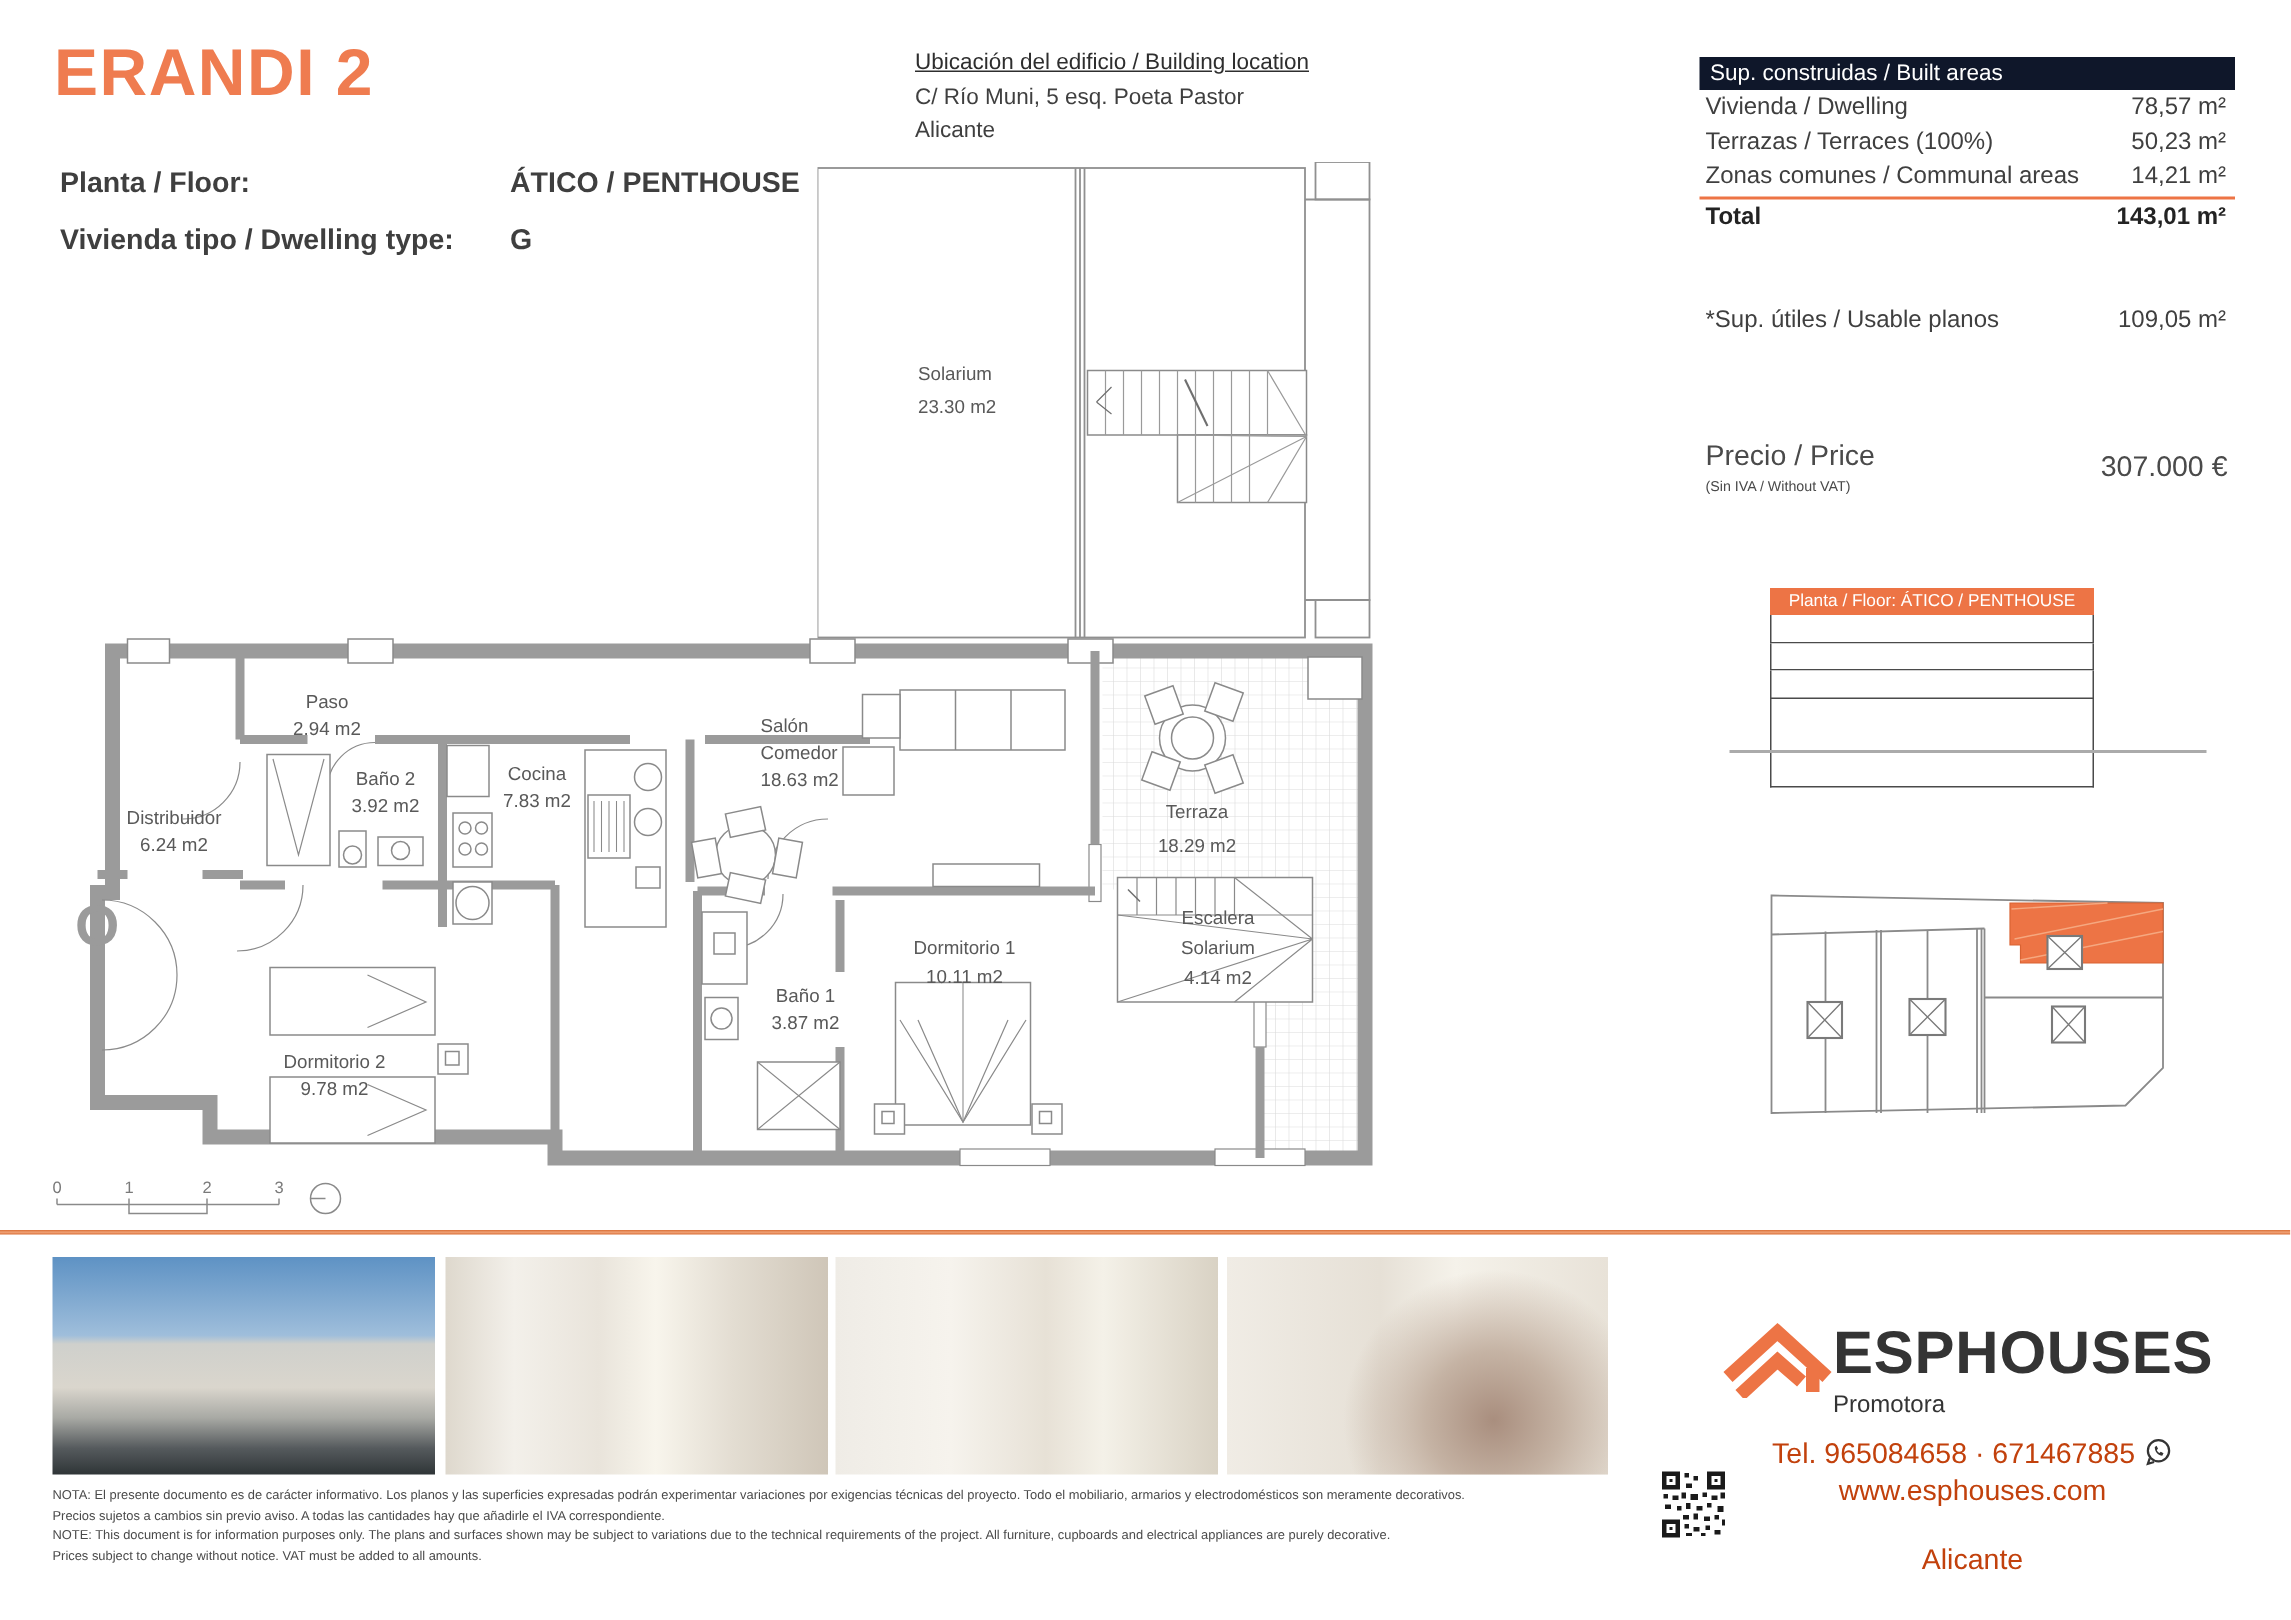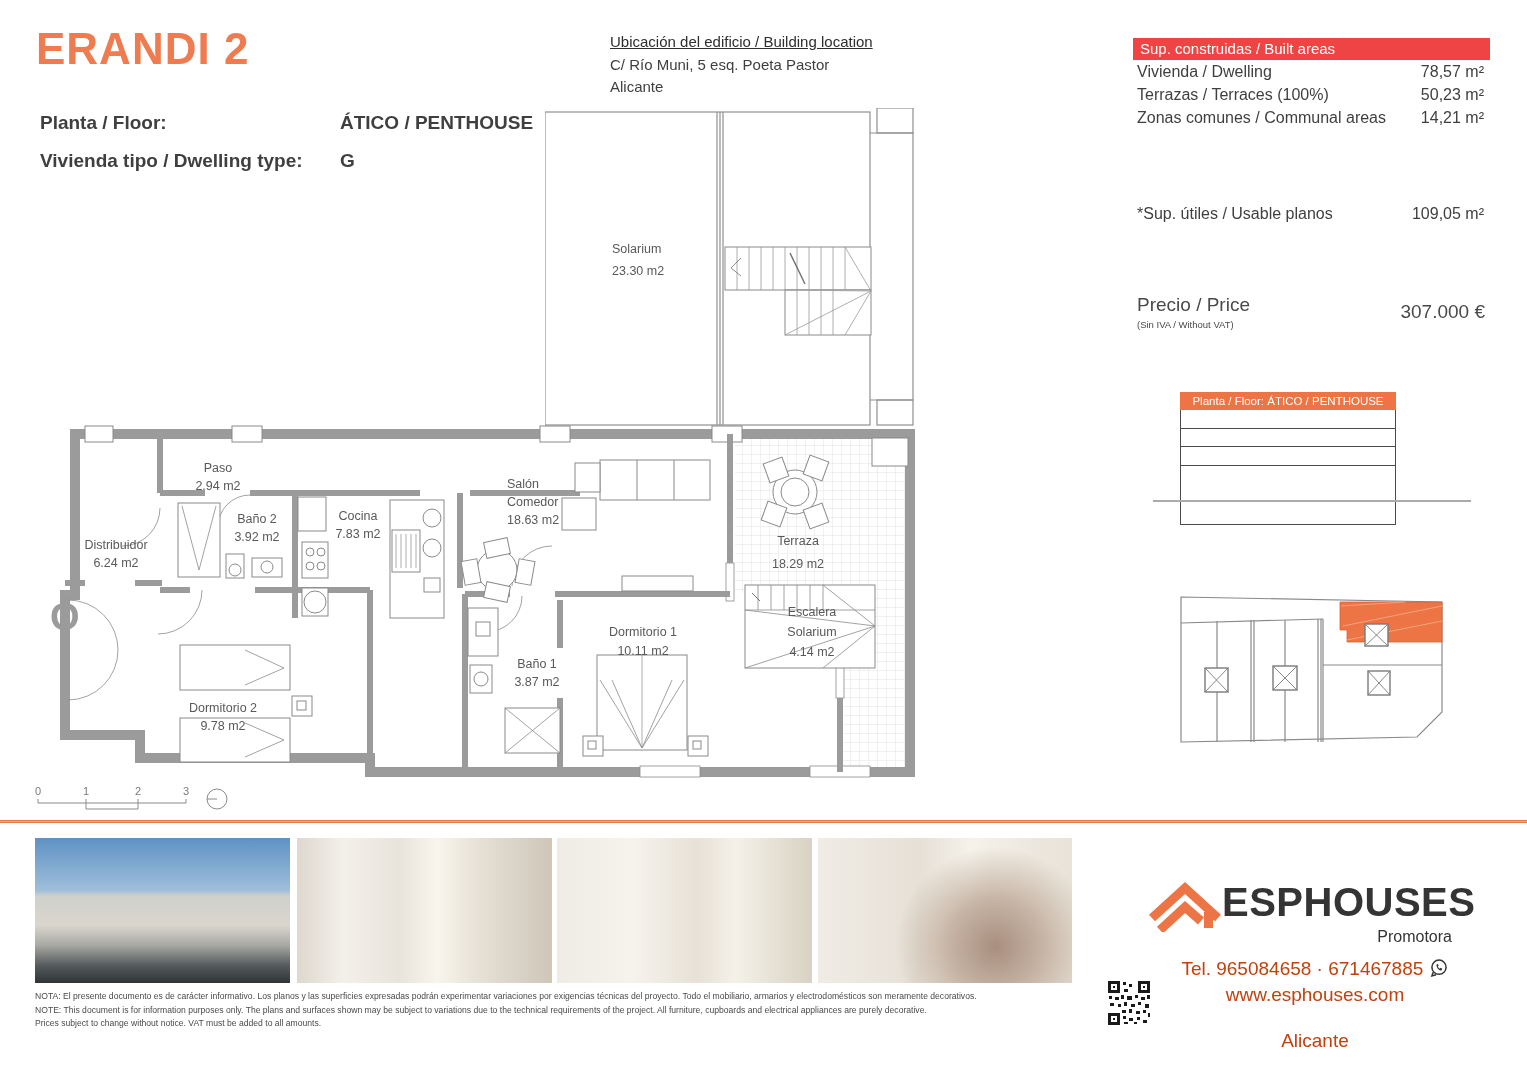"Sup. construidas / Built areas" .ba-header { background: #ef4444 -> #0f172a }
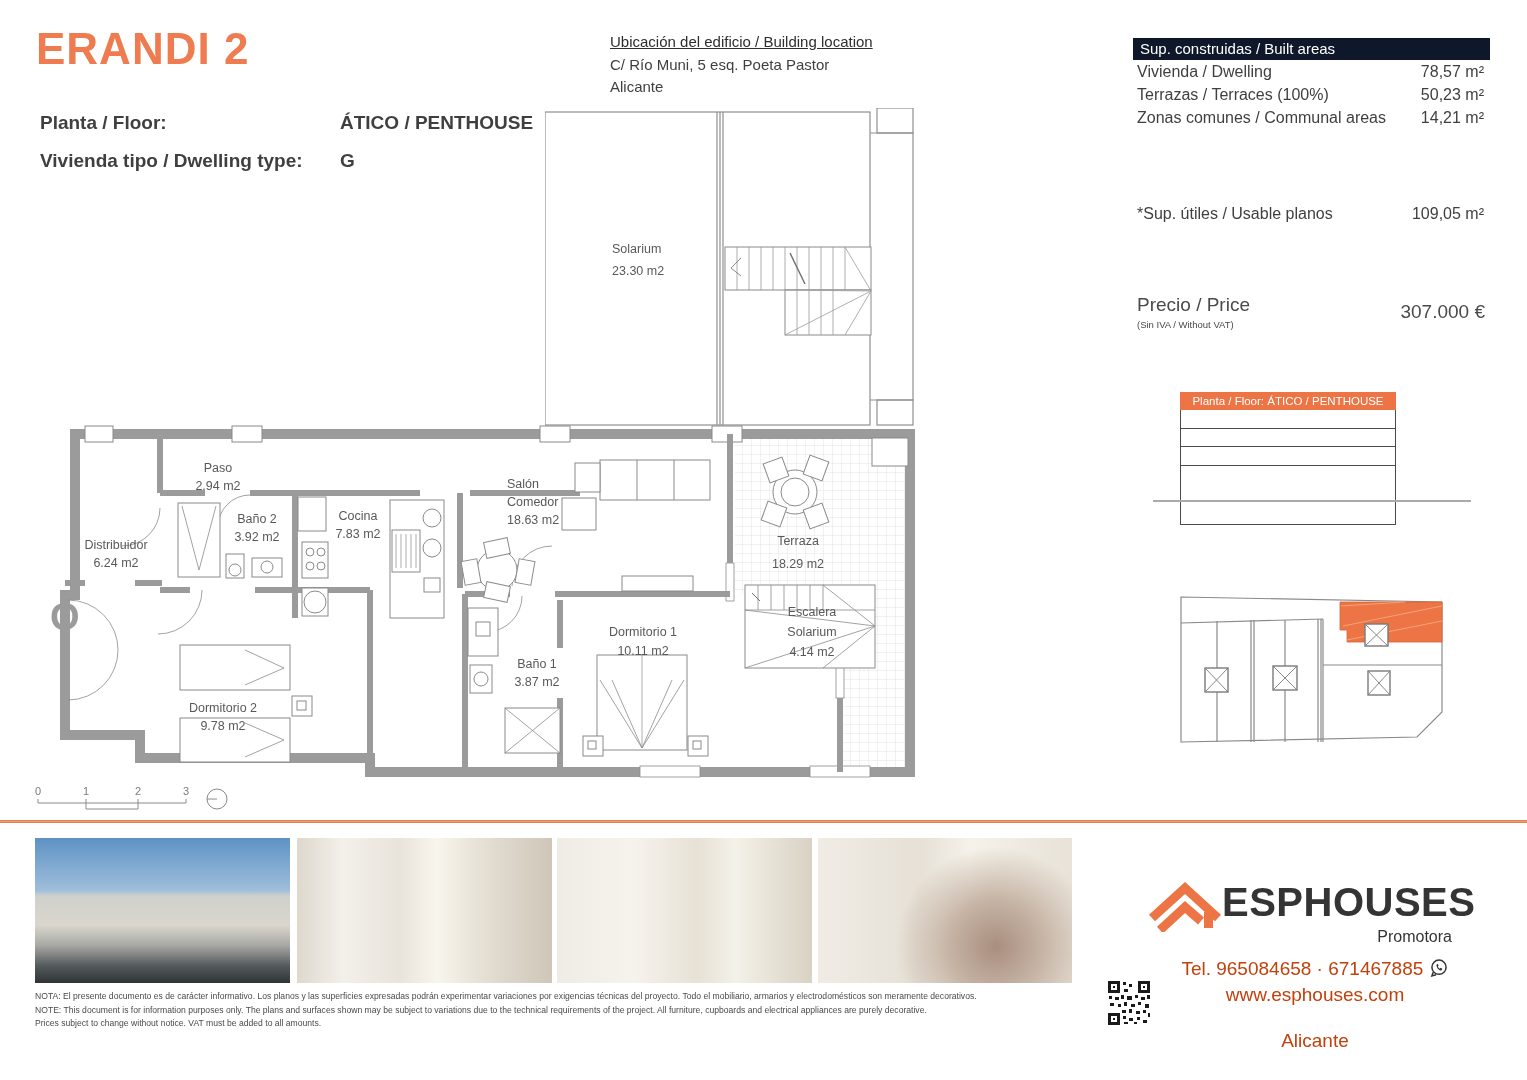"Total" div.ba-total { html: none -> <div> <span>Total</span> <span>143,01 m²</span> </div> }
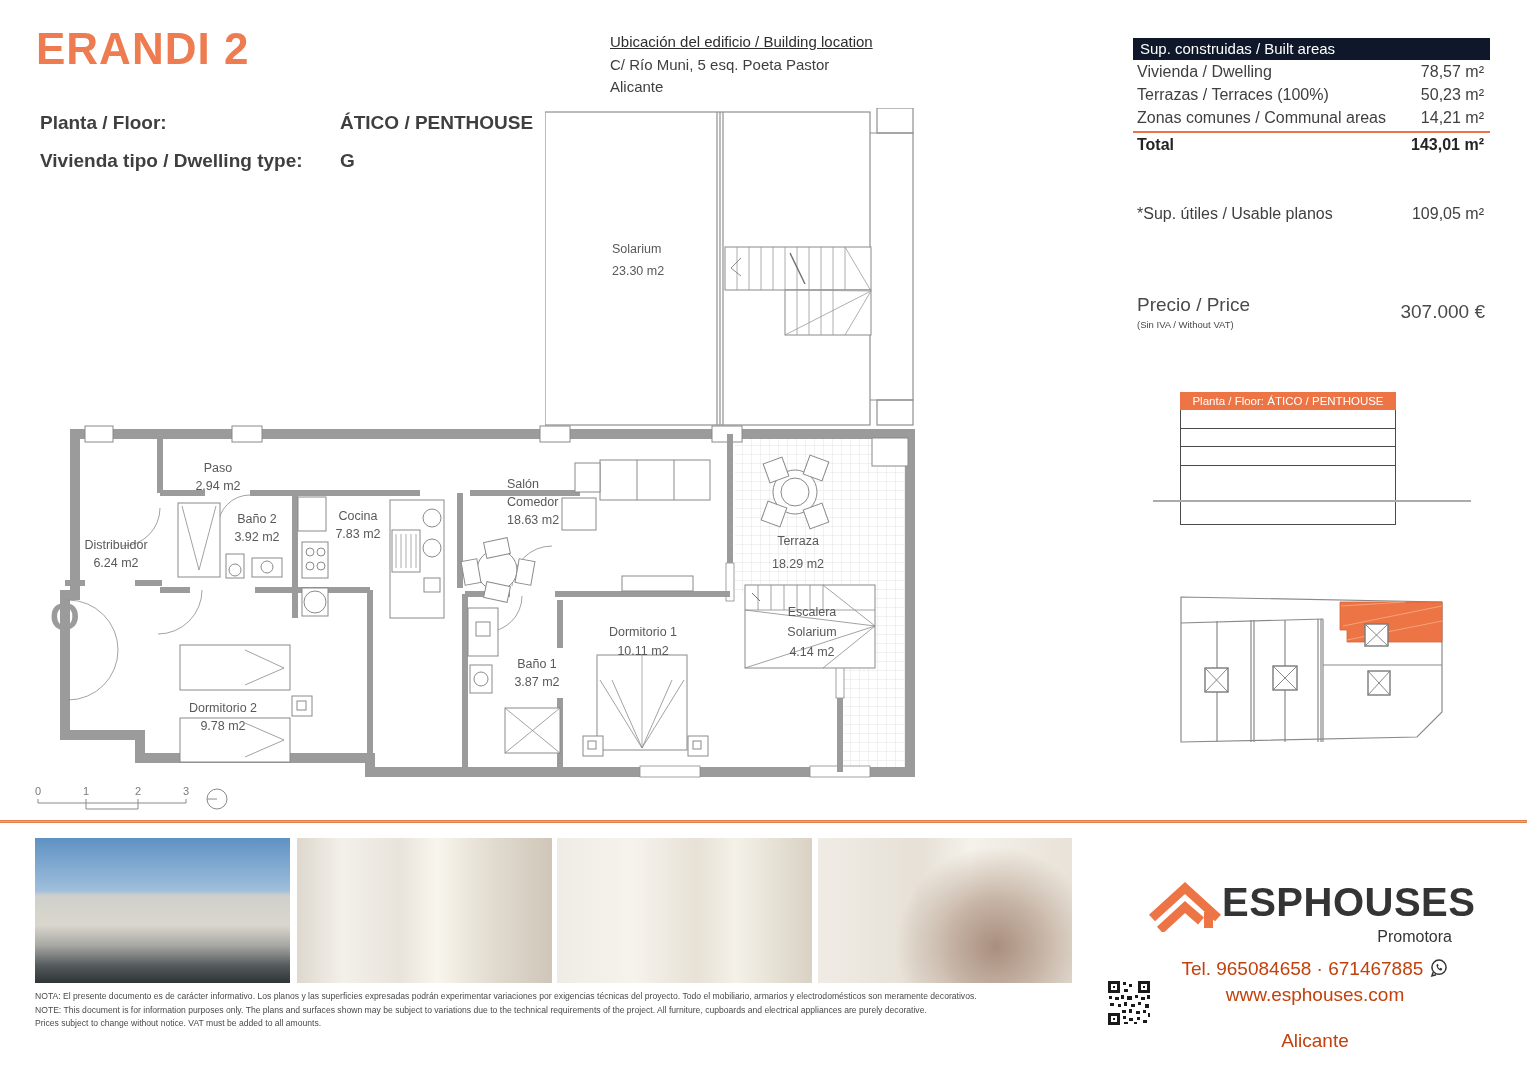"Promotora" .brand-tagline { text-align: right -> left }
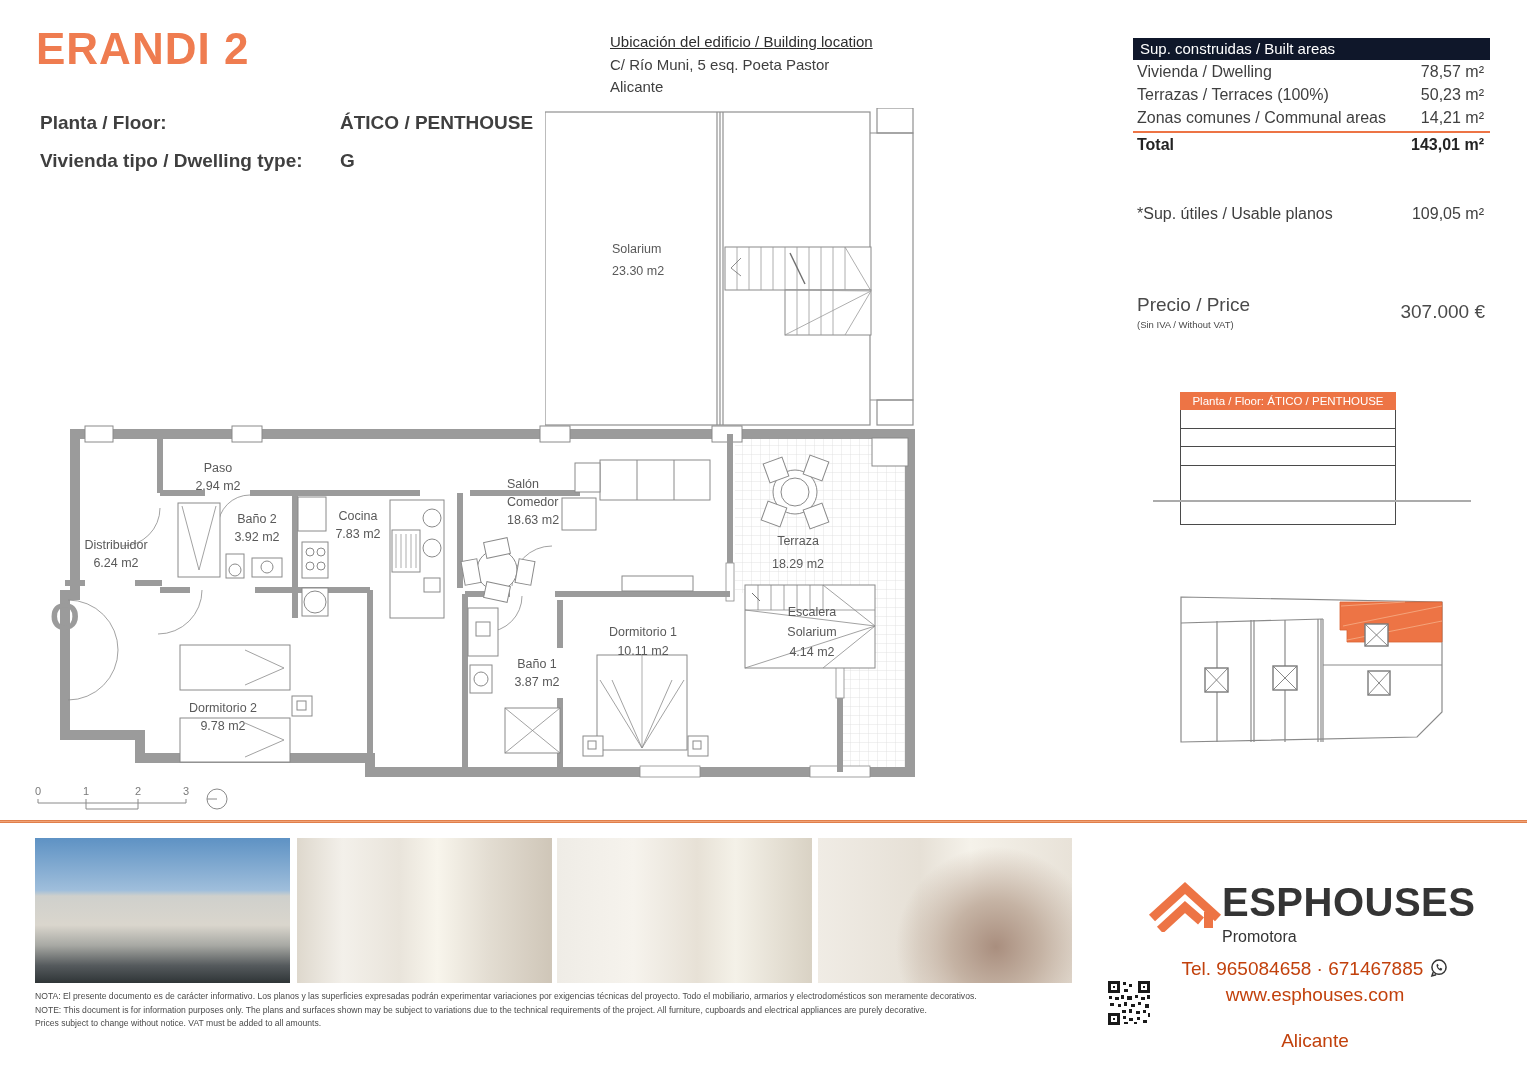"Precios sujetos a cambios sin" div { html: none -> <div>Precios sujetos a cambios sin previo aviso. A todas las cantidades hay que añadirle el IVA correspondiente.</div> }
